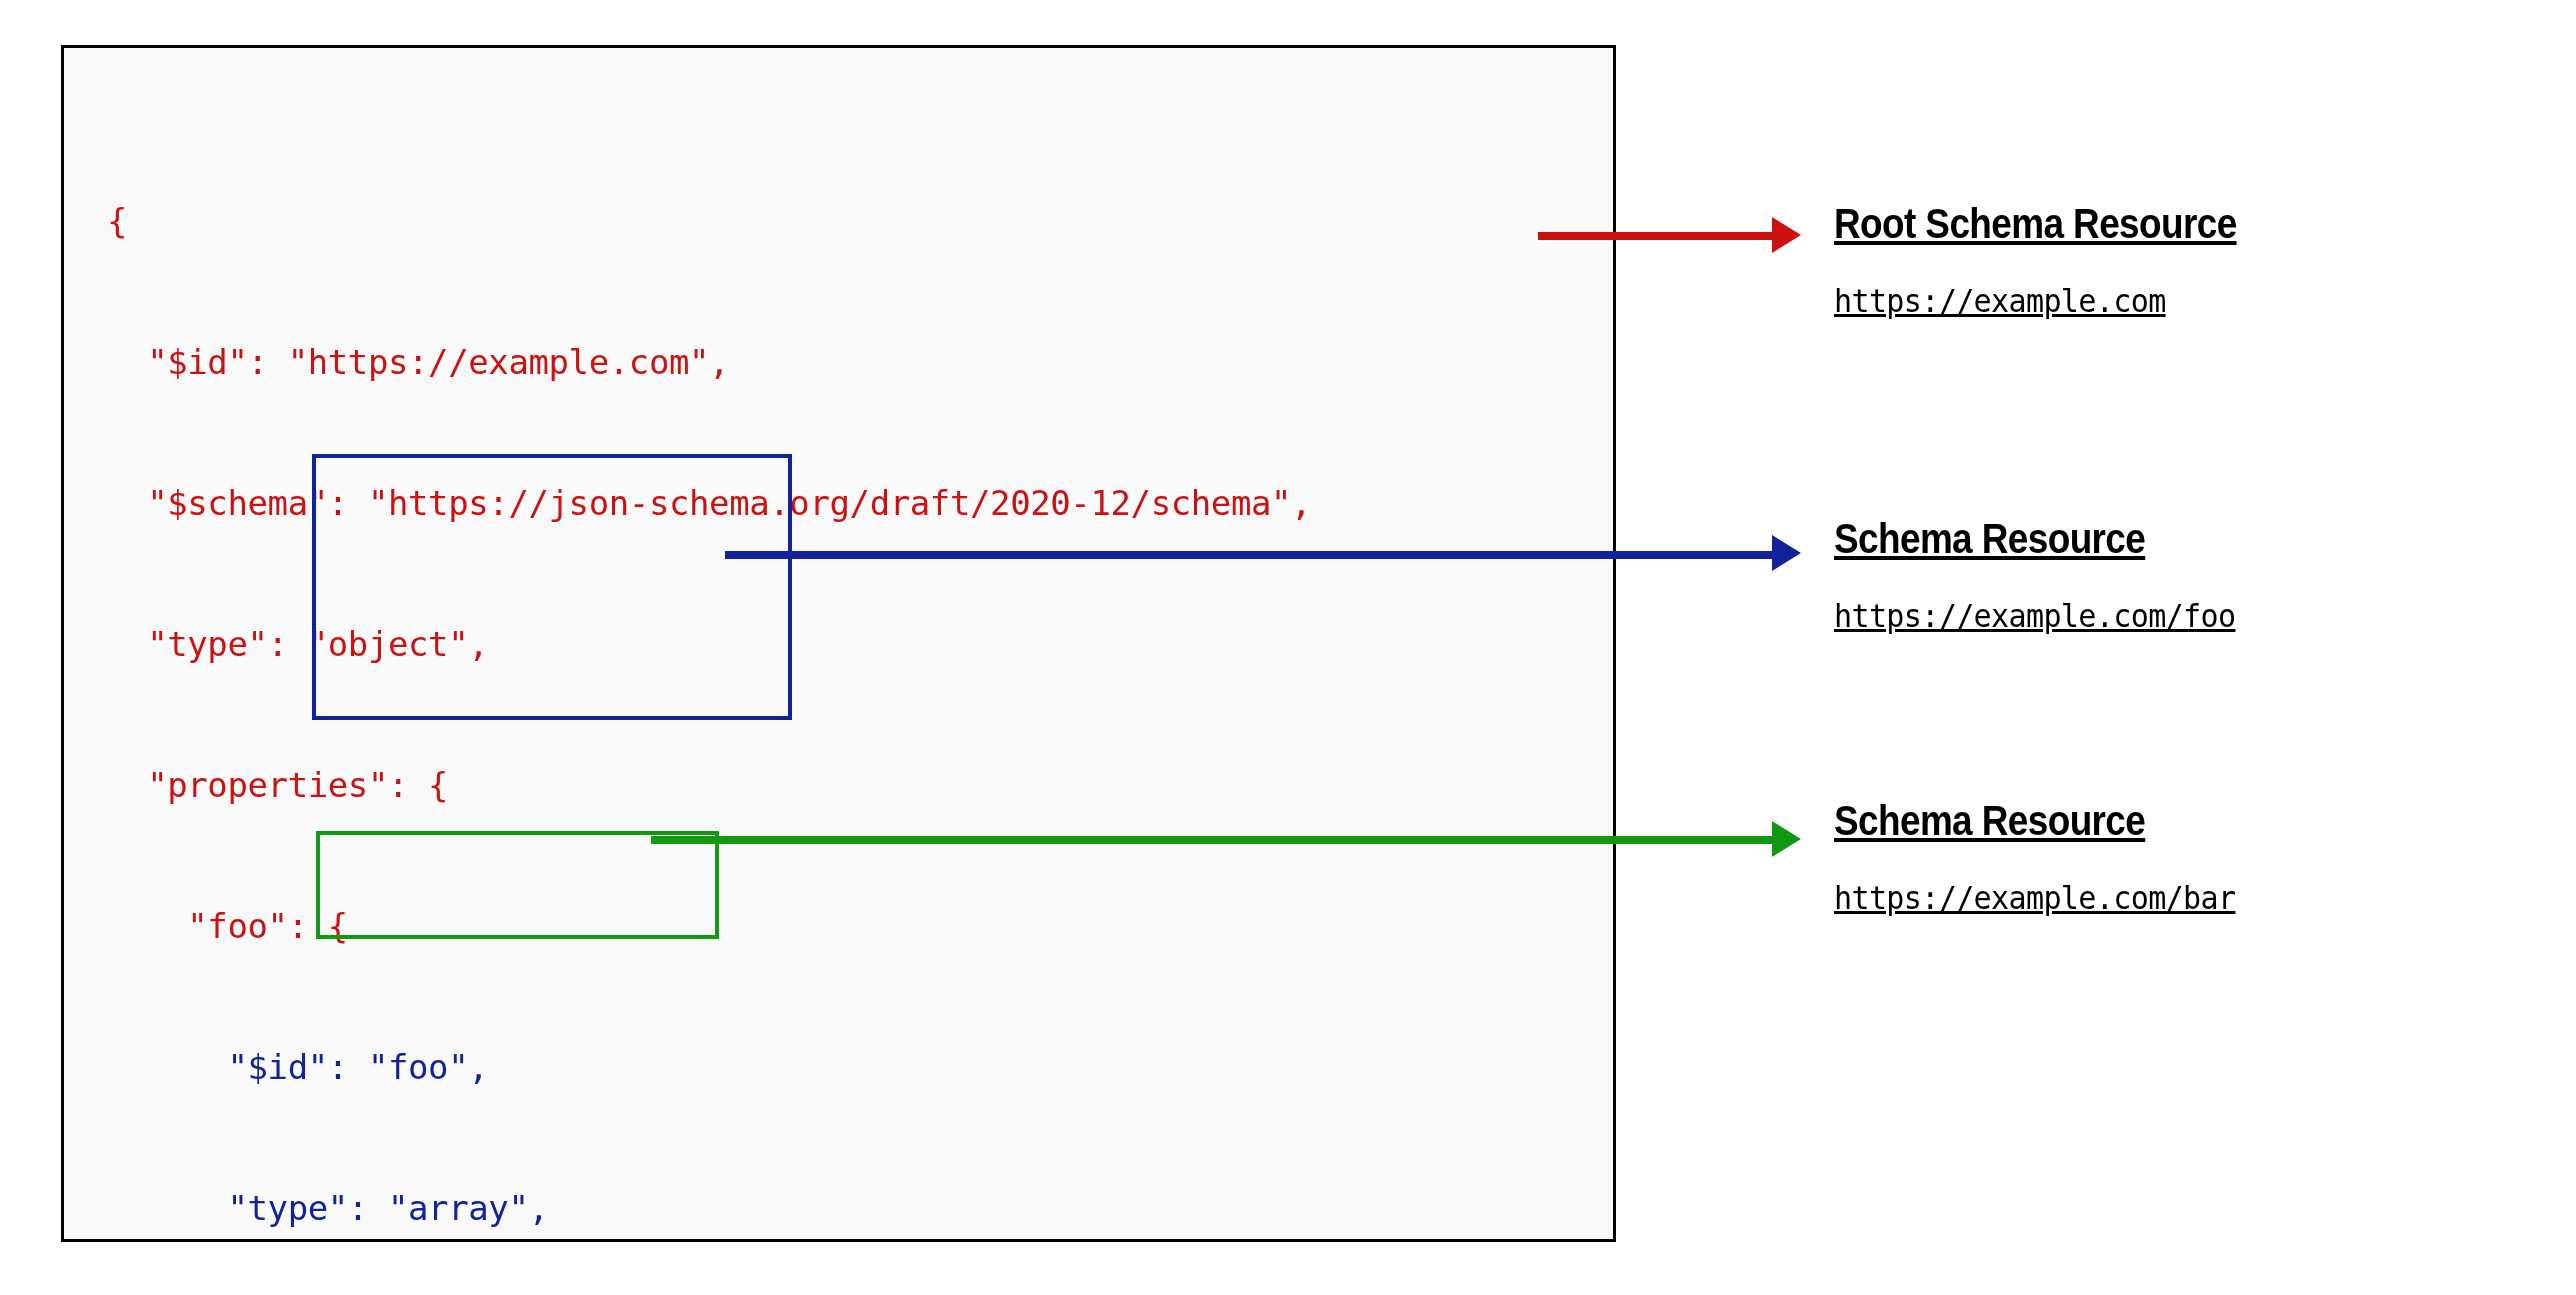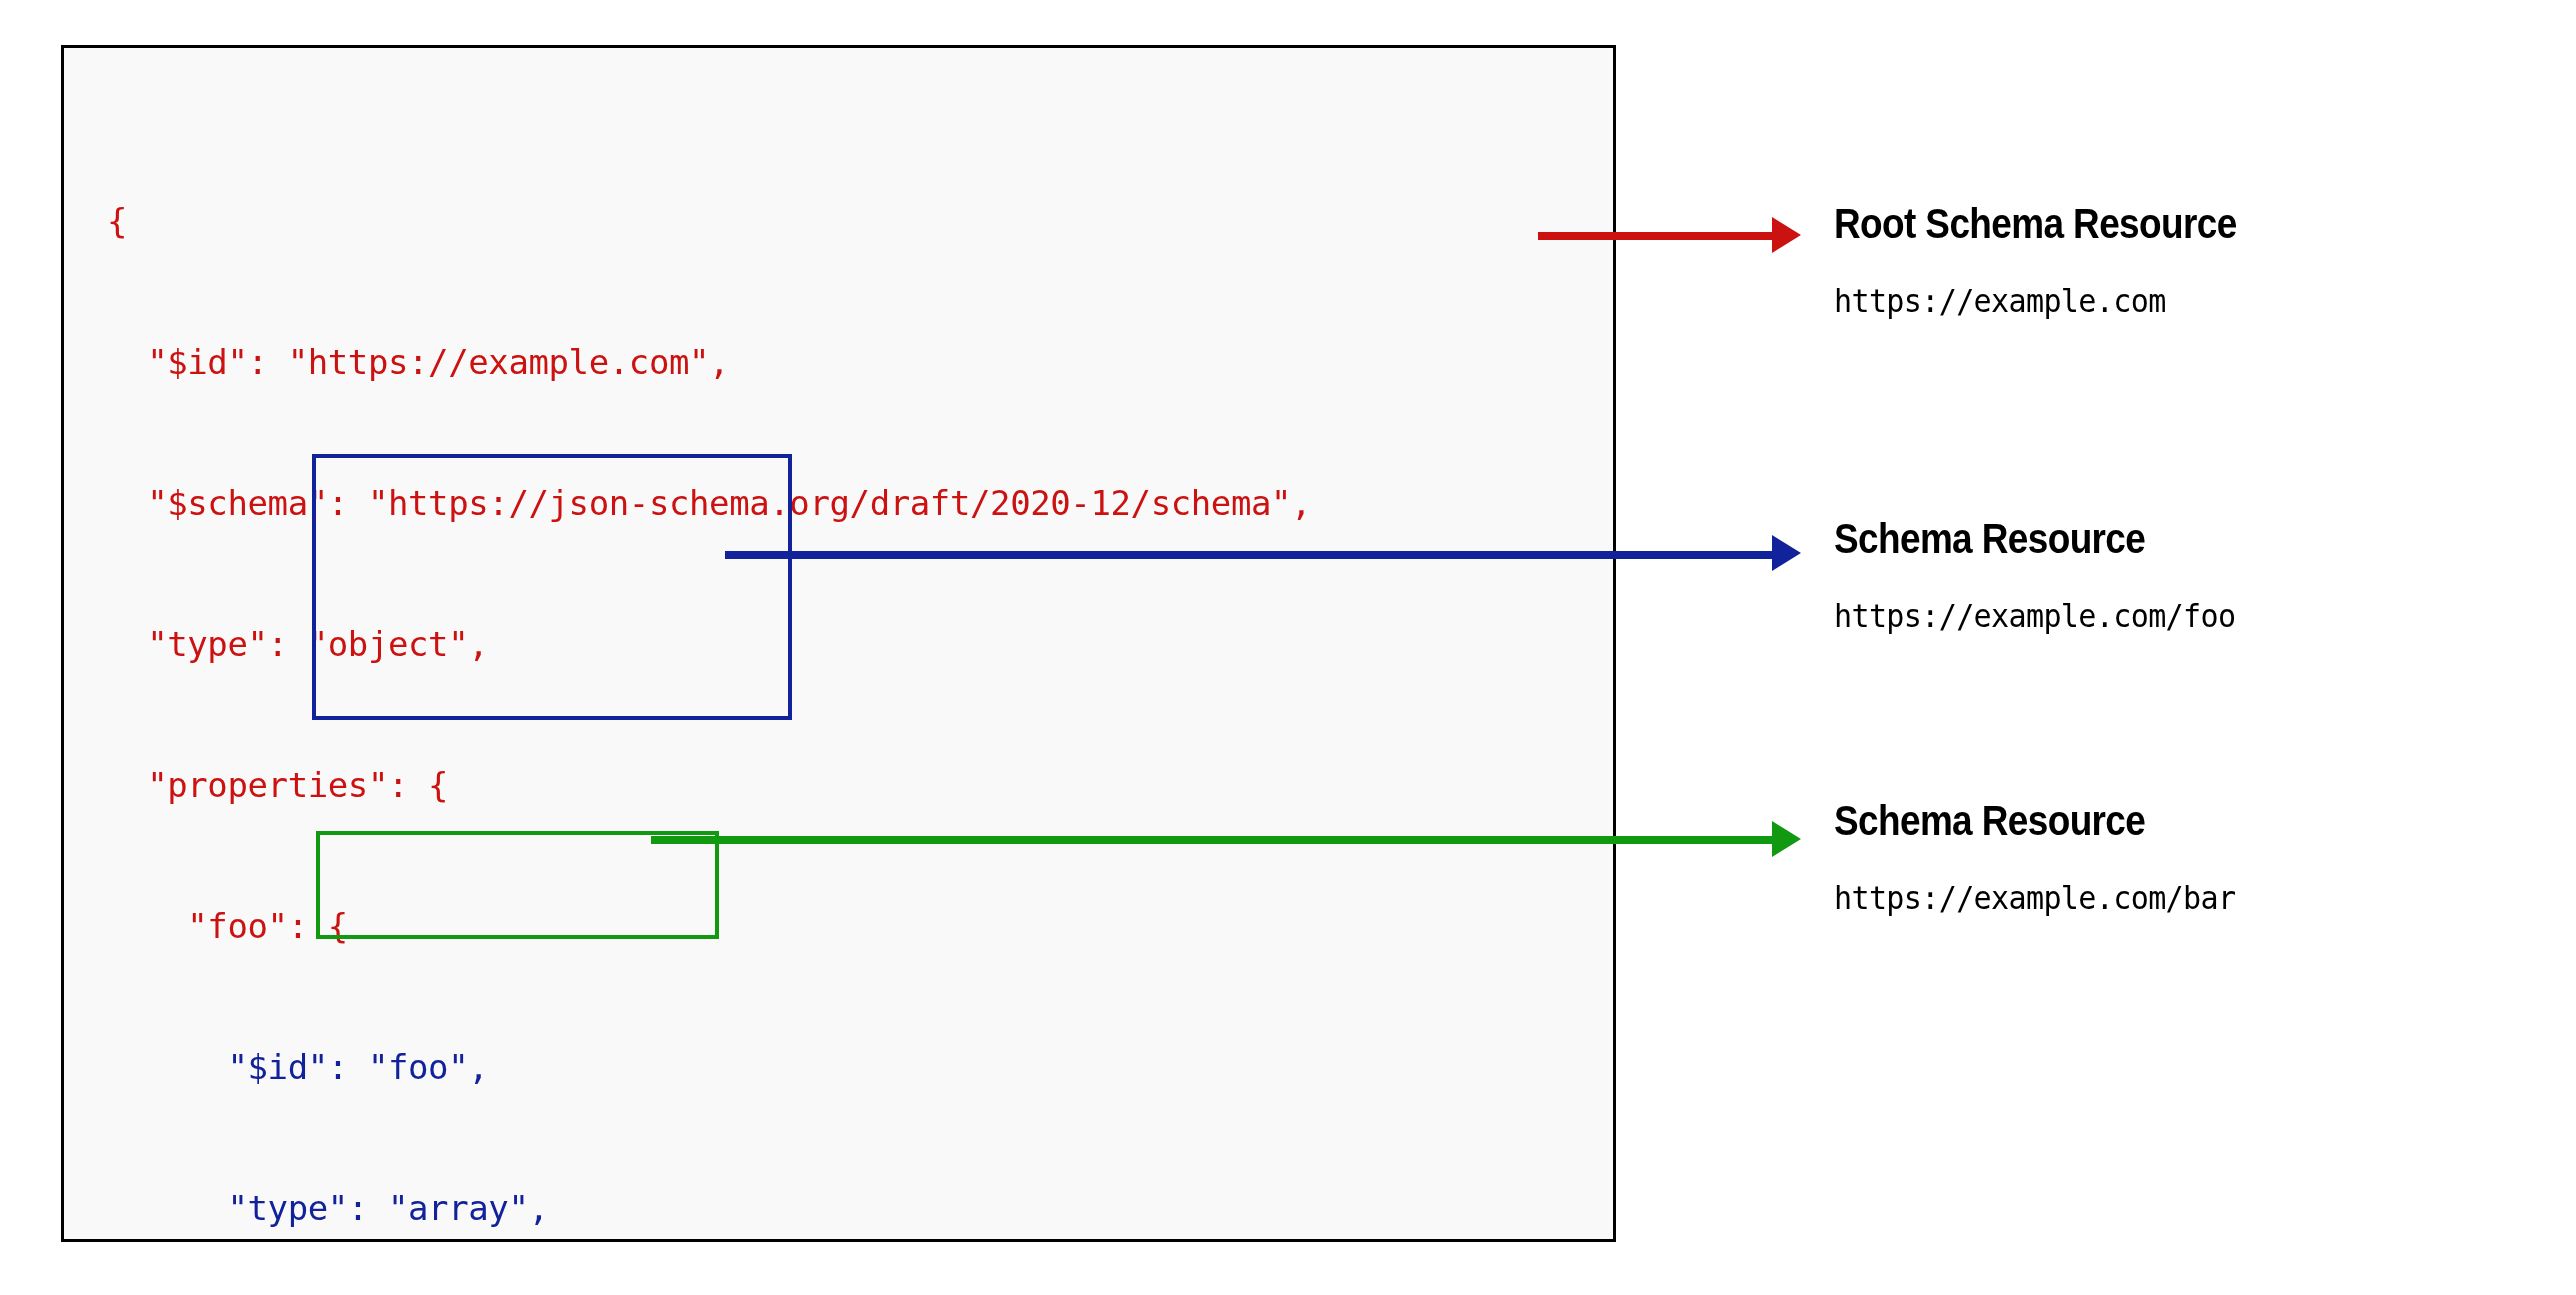"Root Schema Resource" .annot { text-decoration: none -> underline }
